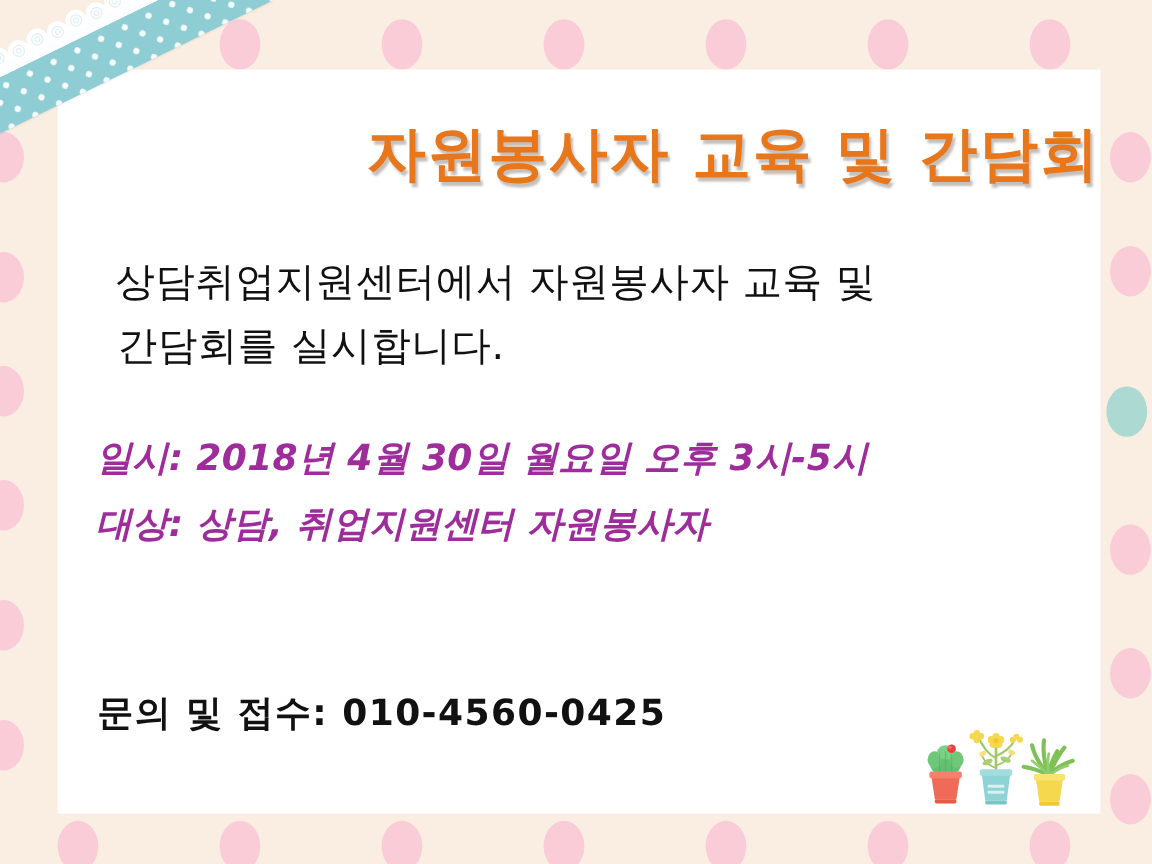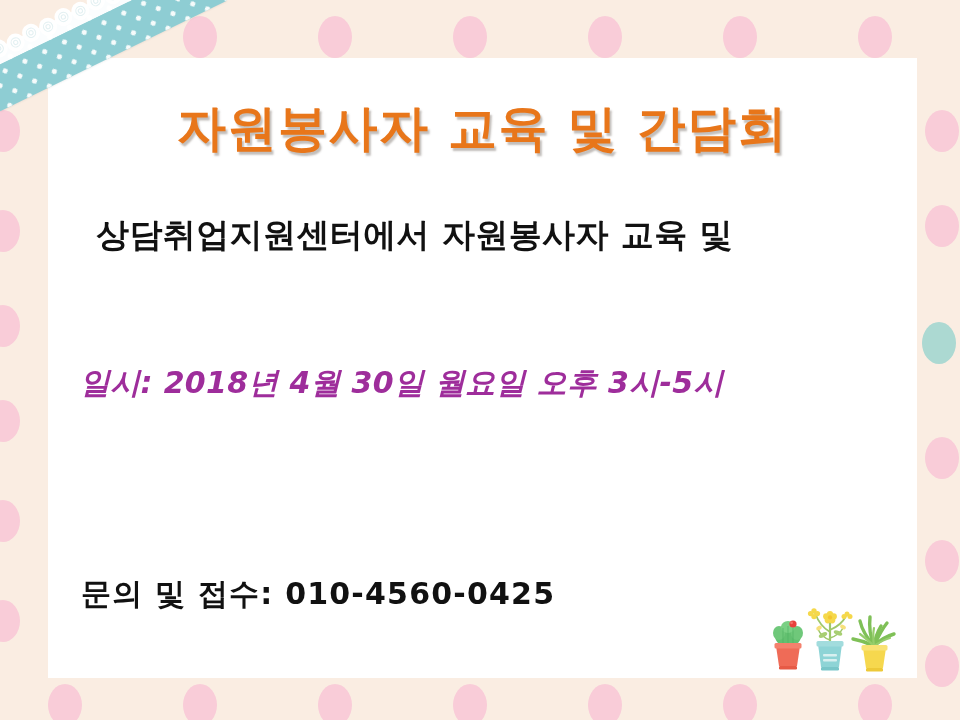"자원봉사자 교육 및 간담회" .title { text-align: center -> right }
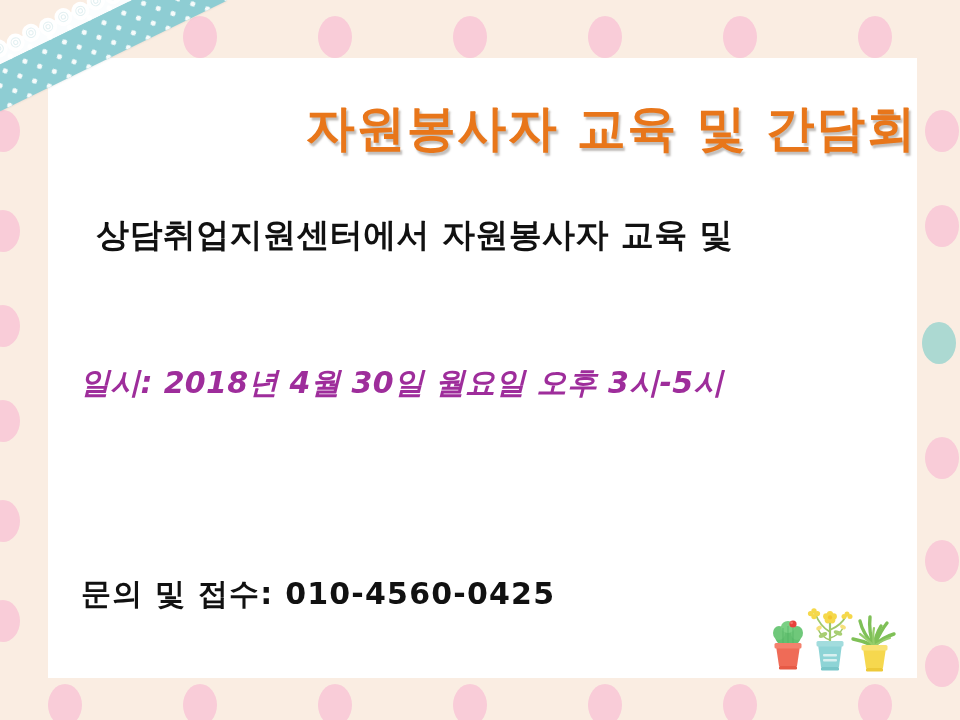"상담취업지원센터에서 자원봉사자 교육 및" .intro .line { font-weight: bold -> none }
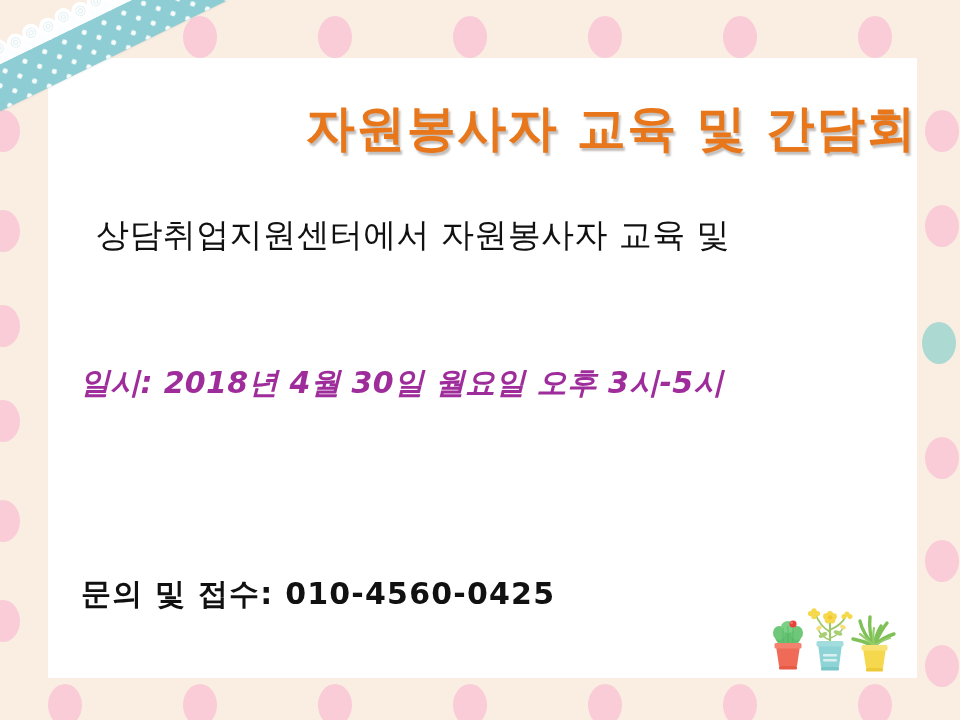"간담회를 실시합니다." span.line { html: none -> <span>간담회를 실시합니다.</span> }
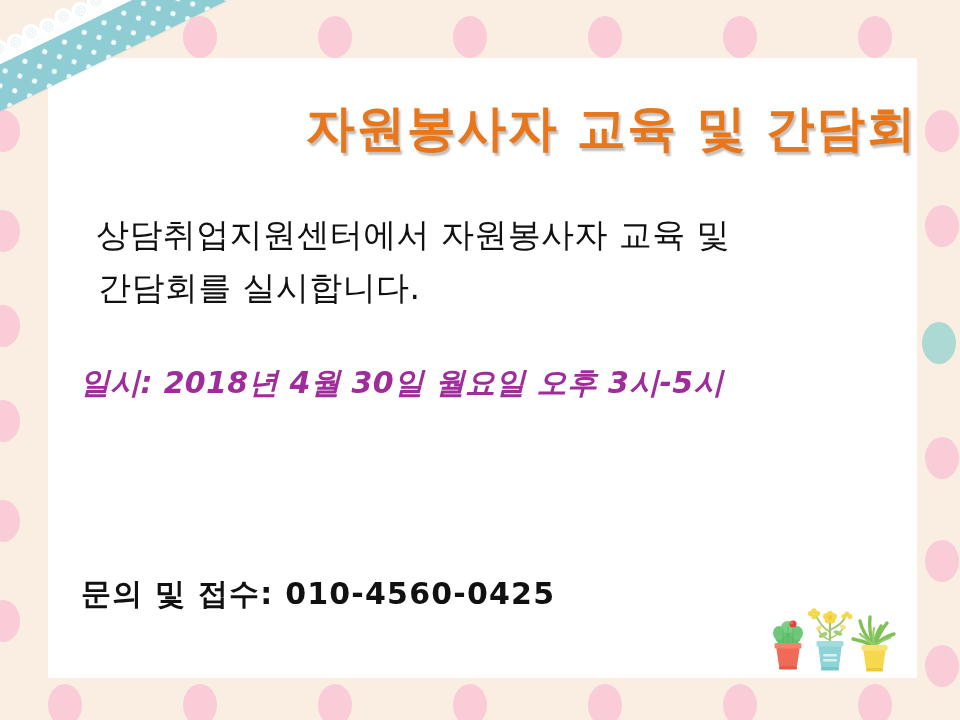"대상: 상담, 취업지원센터 자원봉사자" span.dline { html: none -> <span>대상: 상담, 취업지원센터 자원봉사자</span> }
